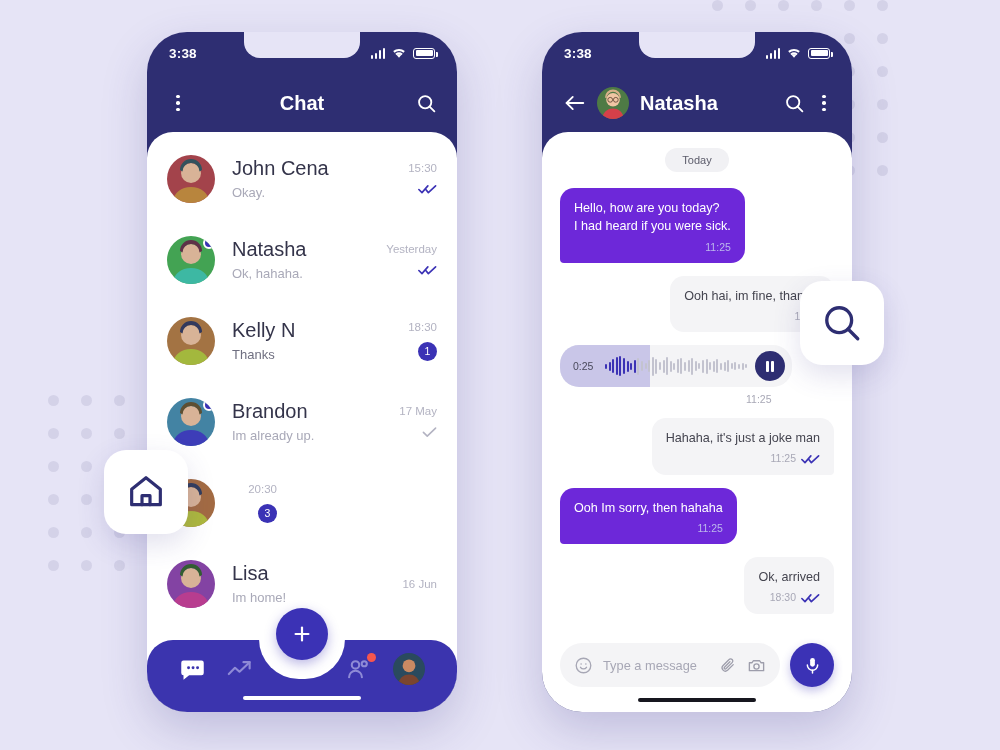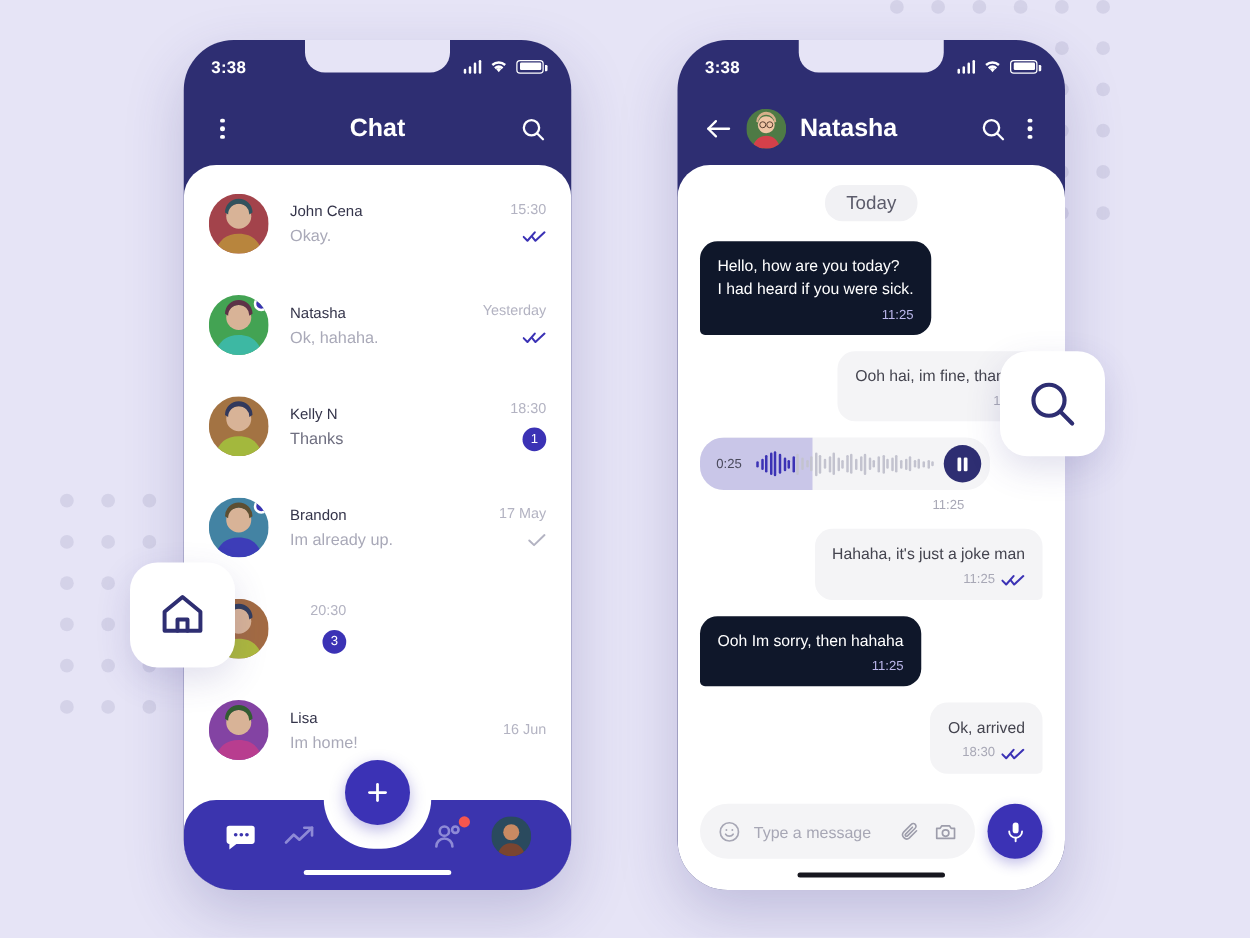"John Cena" .row-name { font-size: 12px -> 20px }
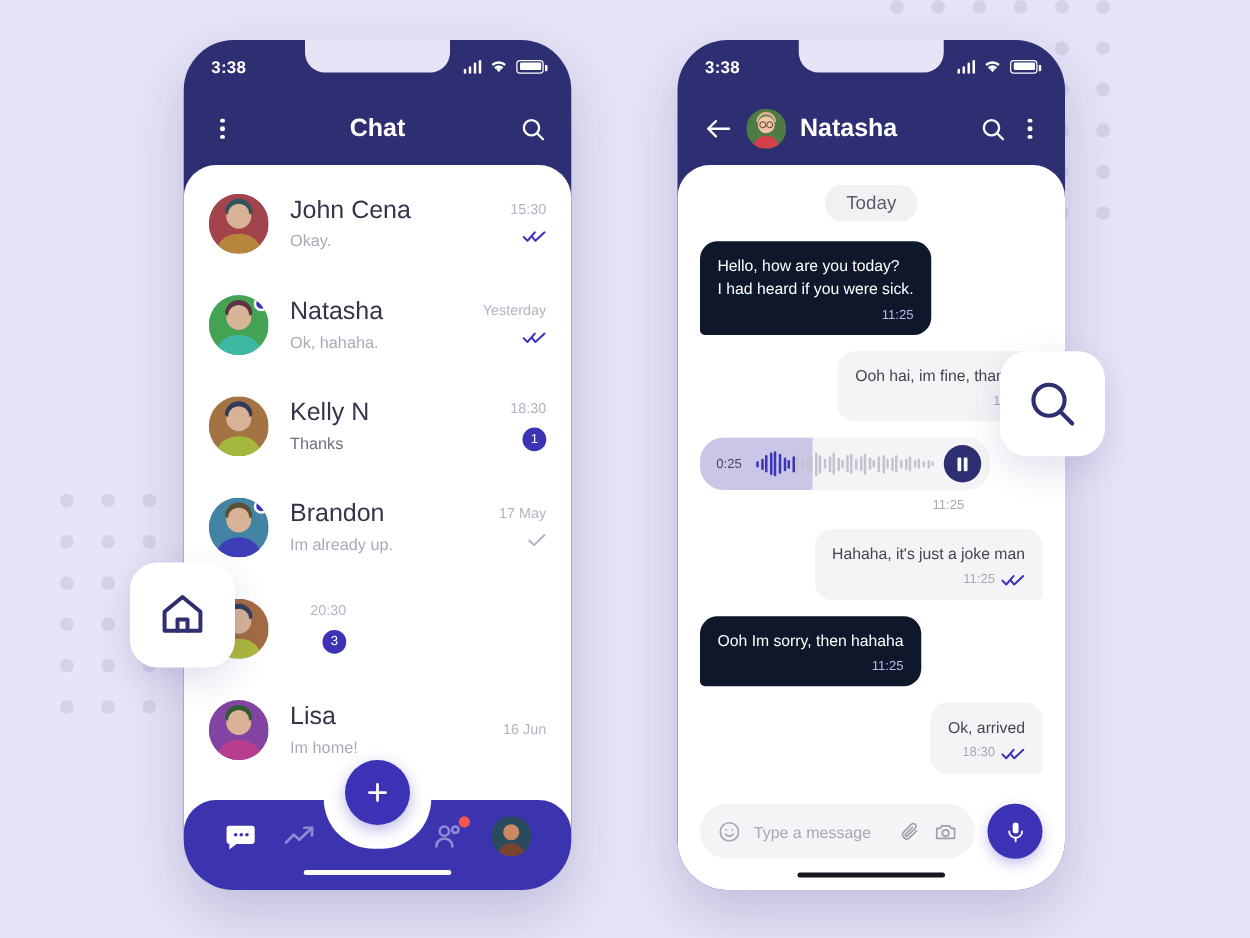"Today" .daypill { font-size: 15px -> 11px }
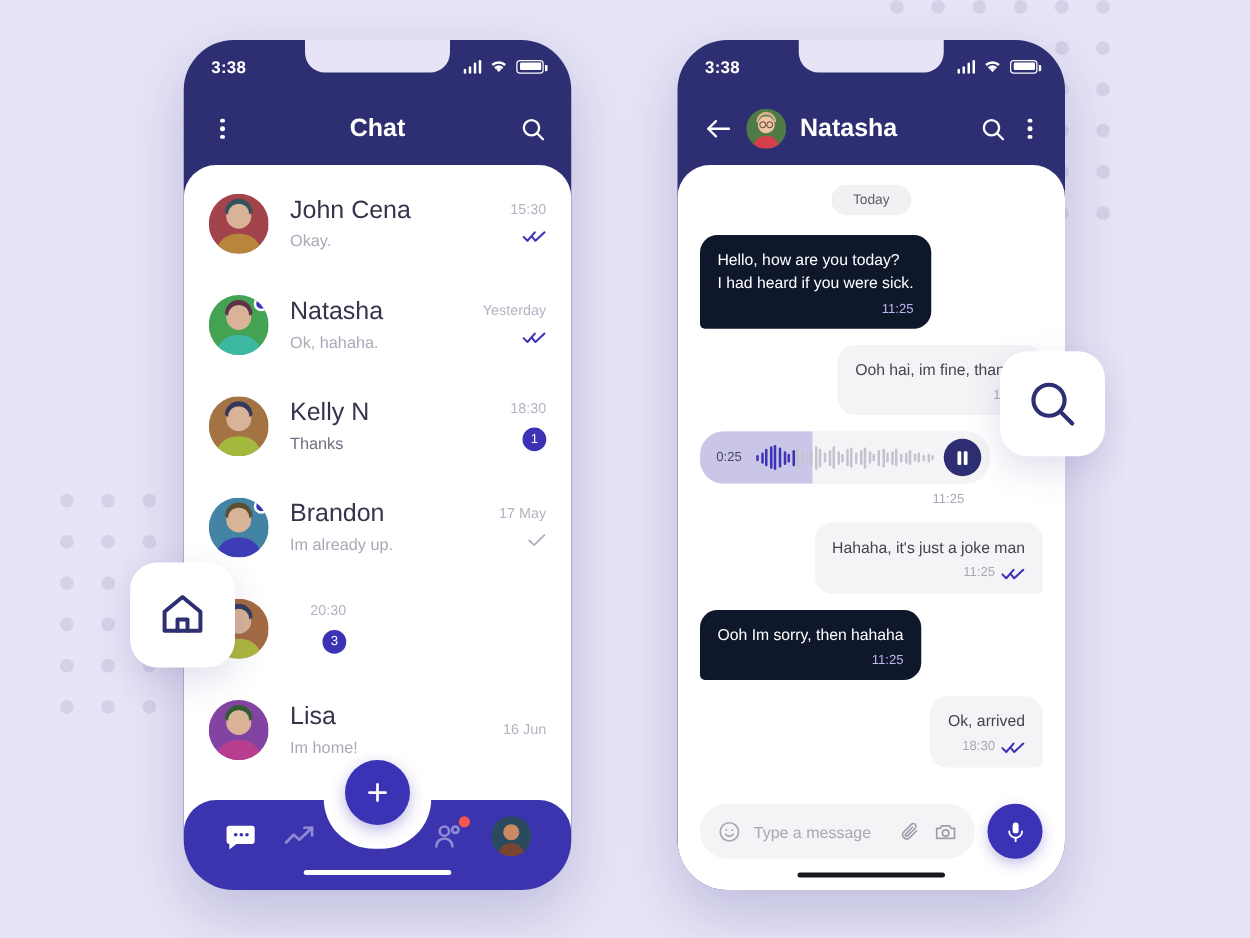"Hello, how are you today?" .b-out { background: #0f172a -> #6d28d9 }
